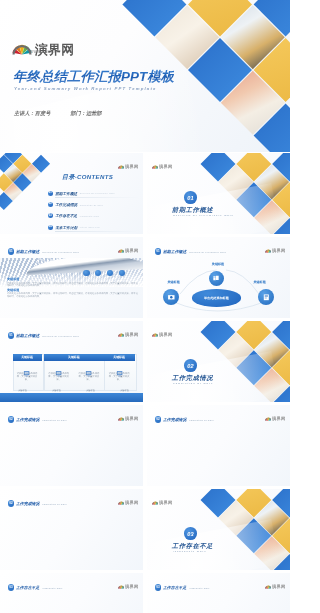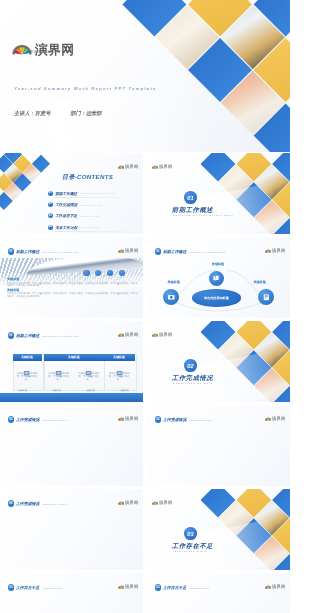"年终总结工作汇报PPT模板" div.cover-title { html: none -> <div>年终总结工作汇报PPT模板</div> }
